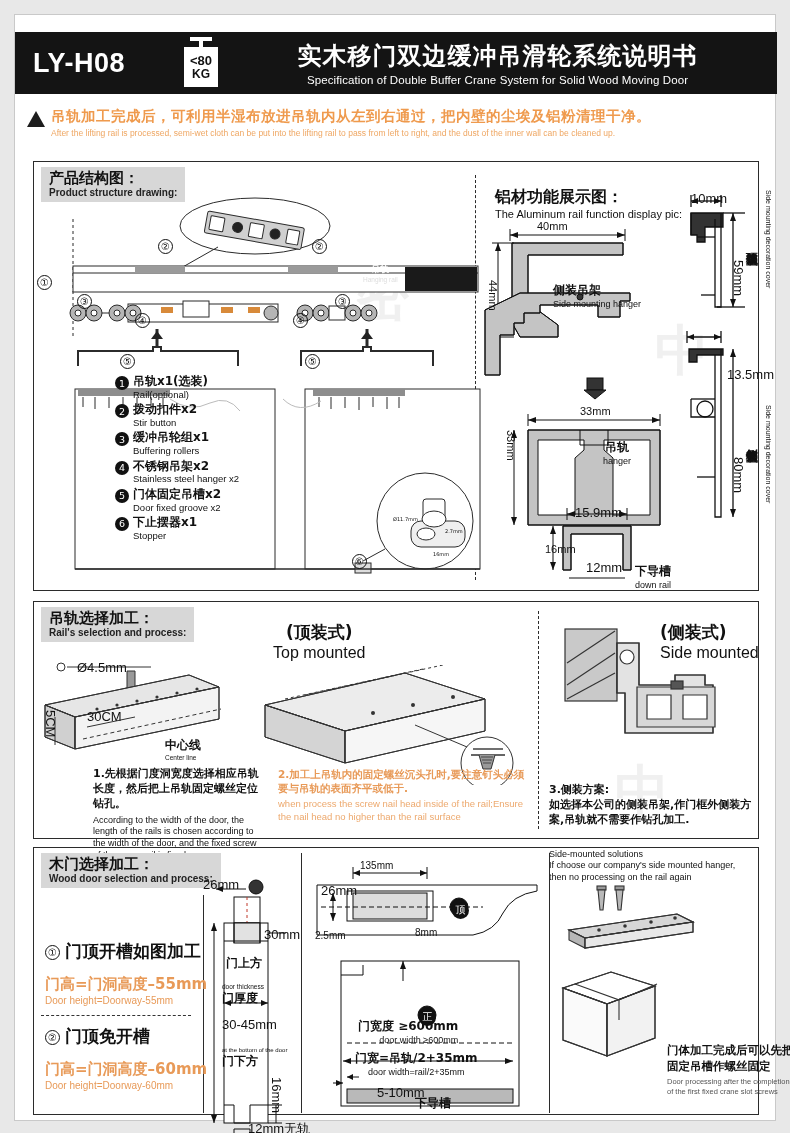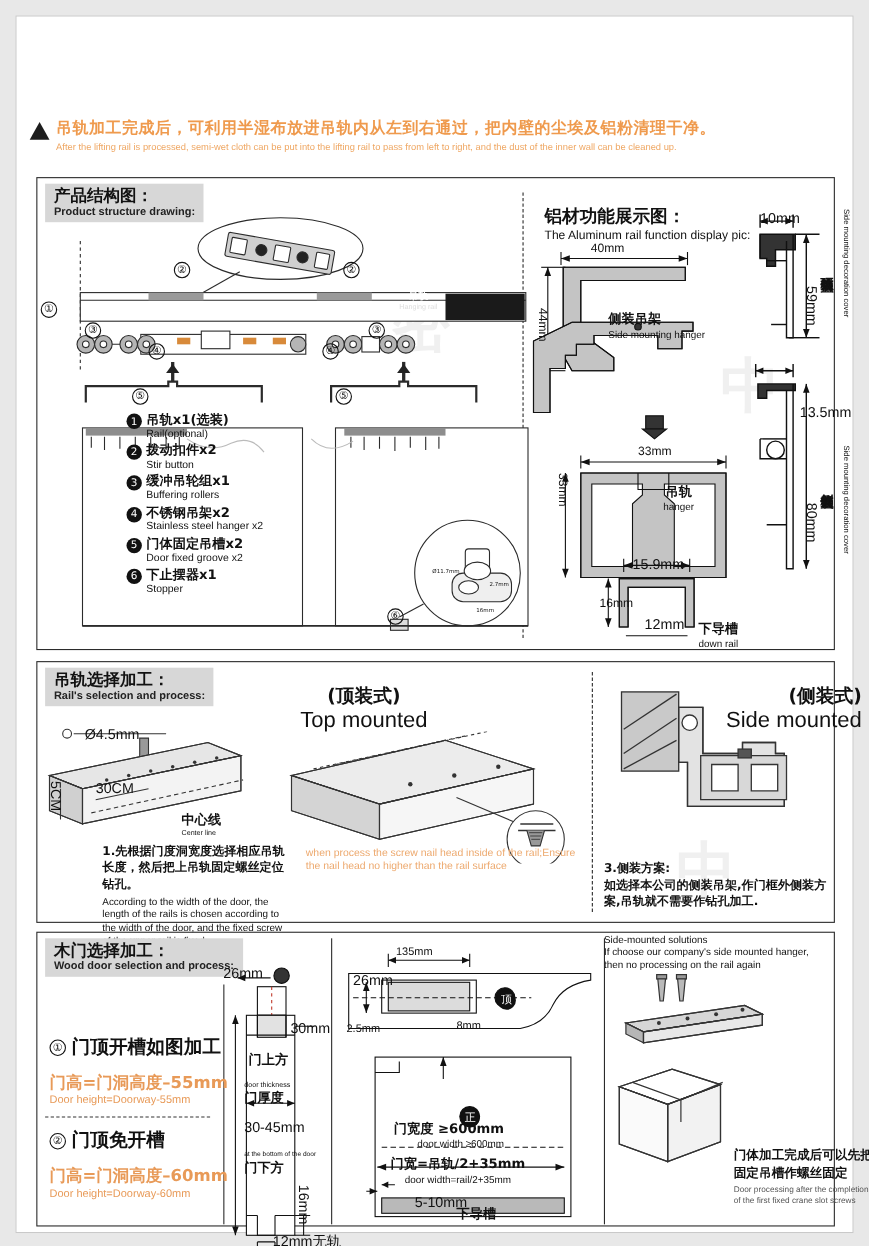"LY-H08" div.header { html: none -> <div> <div>LY-H08</div> <div> <div></div> <div> <div>&lt;80</div> <div>KG</div> </div> </div> <div> <div>实木移门双边缓冲吊滑轮系统说明书</div> <div>Specification of Double Buffer Crane System for Solid Wood Moving Door</div> </div> </div> }
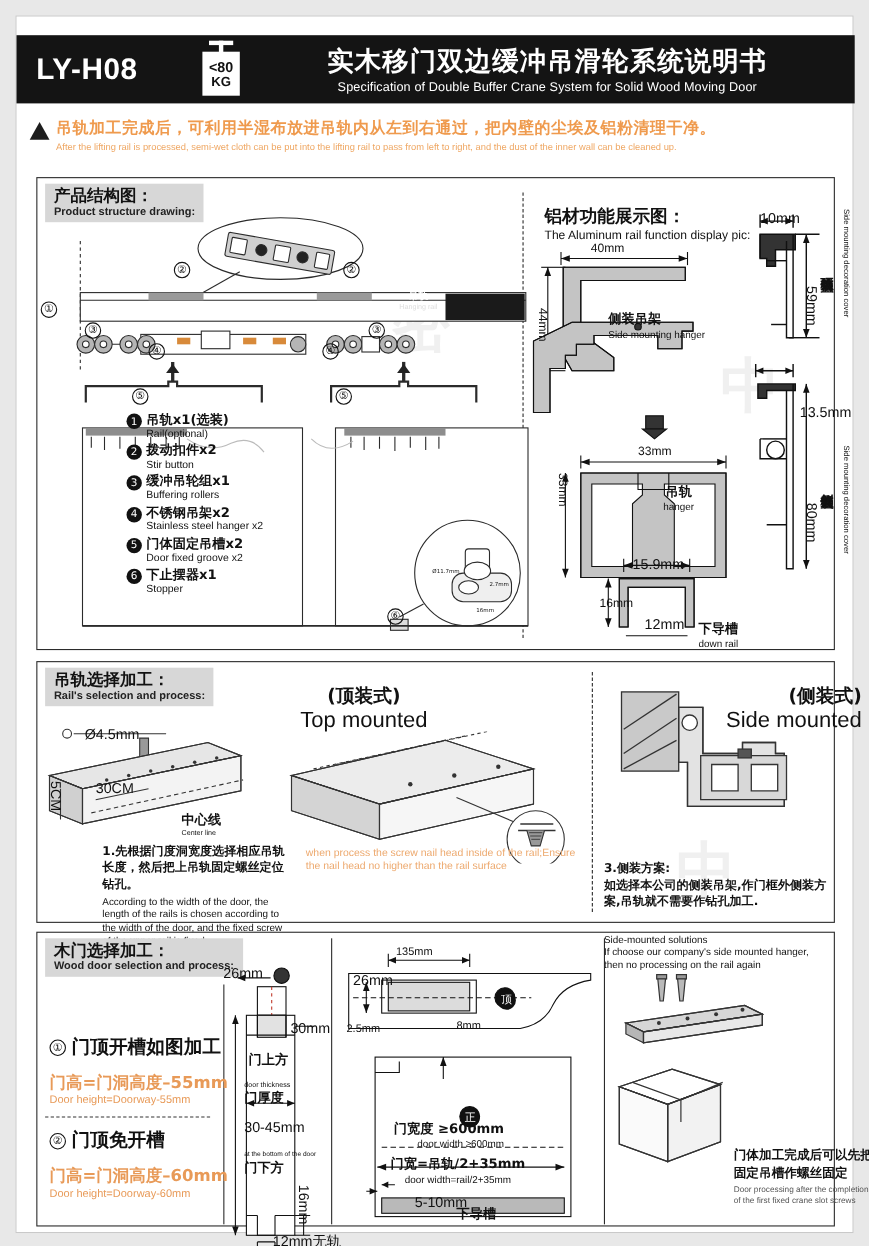"(侧装式)" div.lbl { text-align: right -> left }
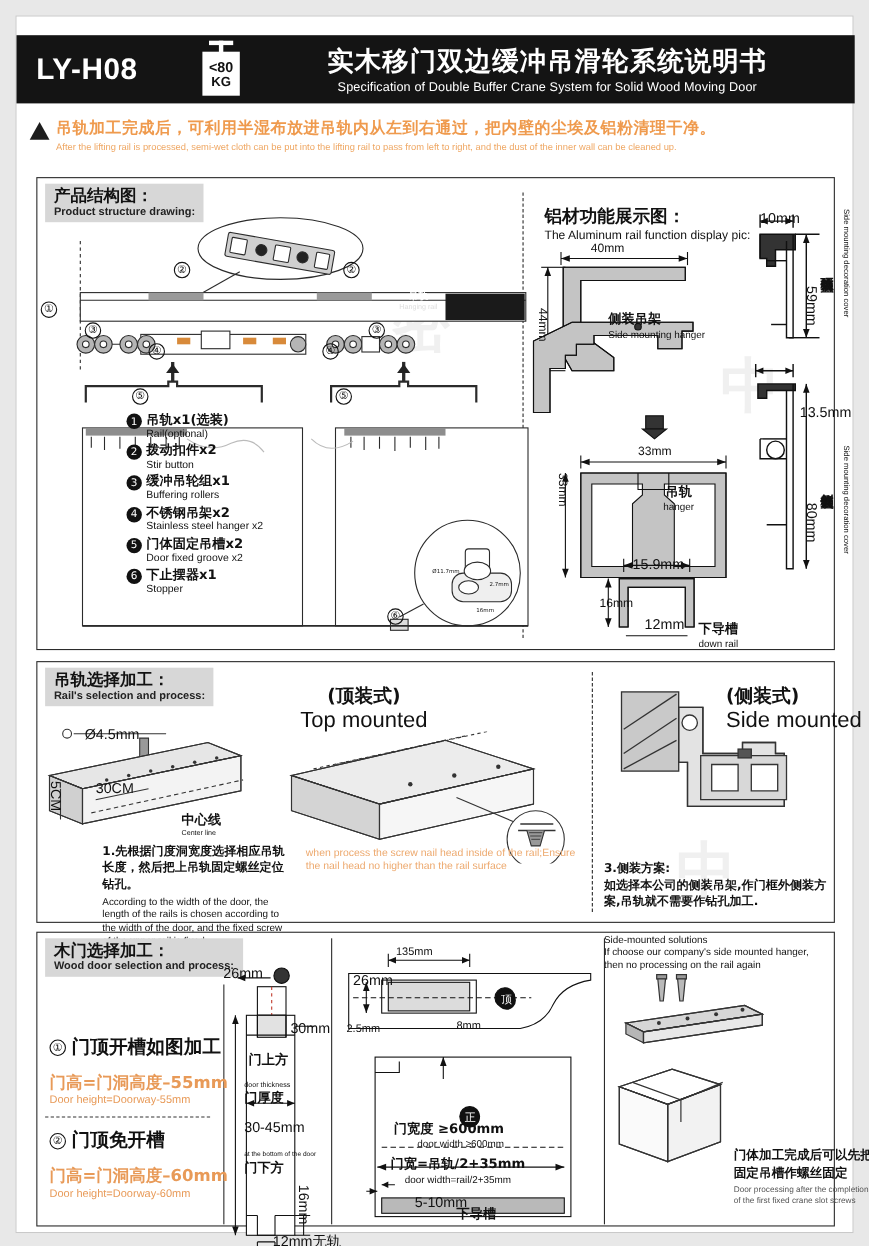"Top mounted" .big-en { font-size: 20px -> 16px }
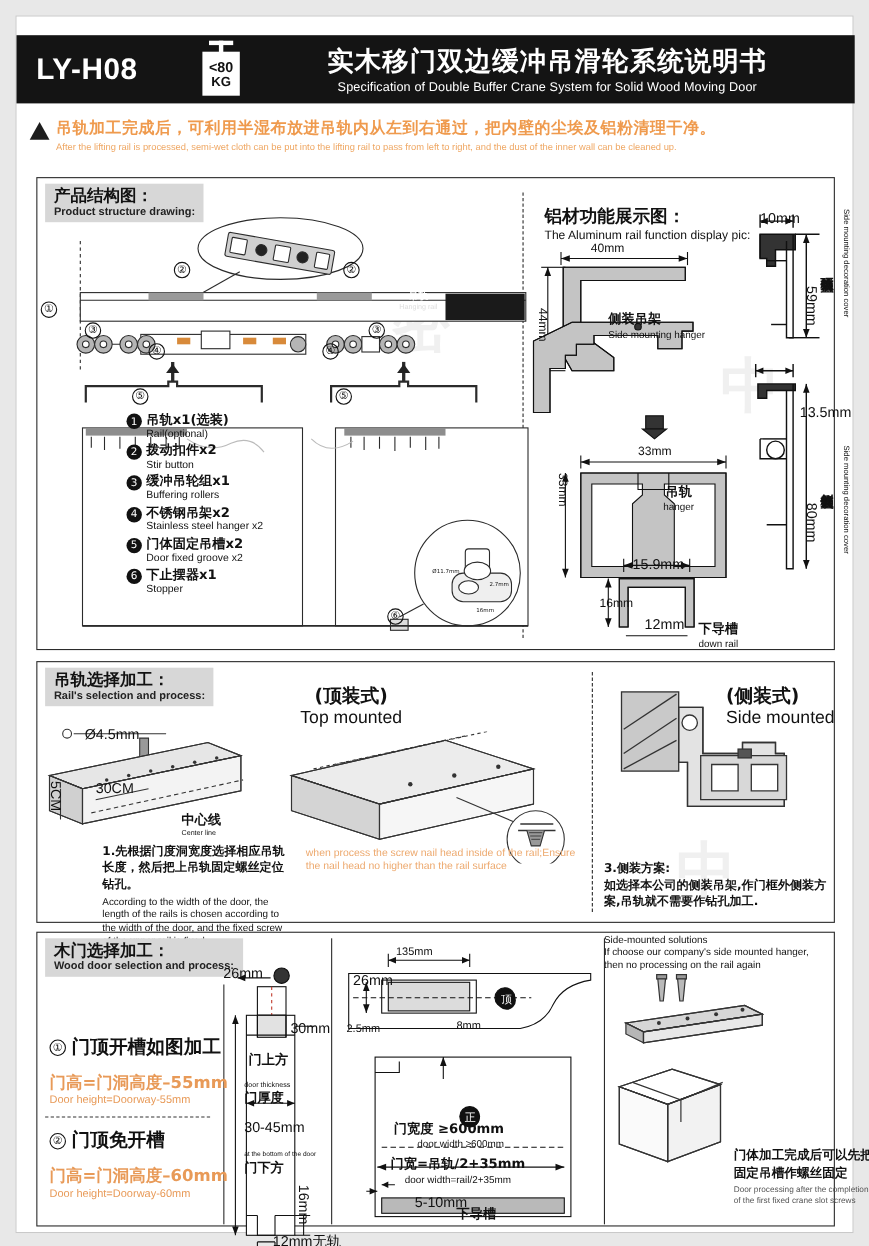"2.加工上吊轨内的固定螺丝沉头孔时,要注意钉头必须要与吊轨的表面齐平或低于." div.note-cn-o { html: none -> <div>2.加工上吊轨内的固定螺丝沉头孔时,要注意钉头必须要与吊轨的表面齐平或低于.</div> }
